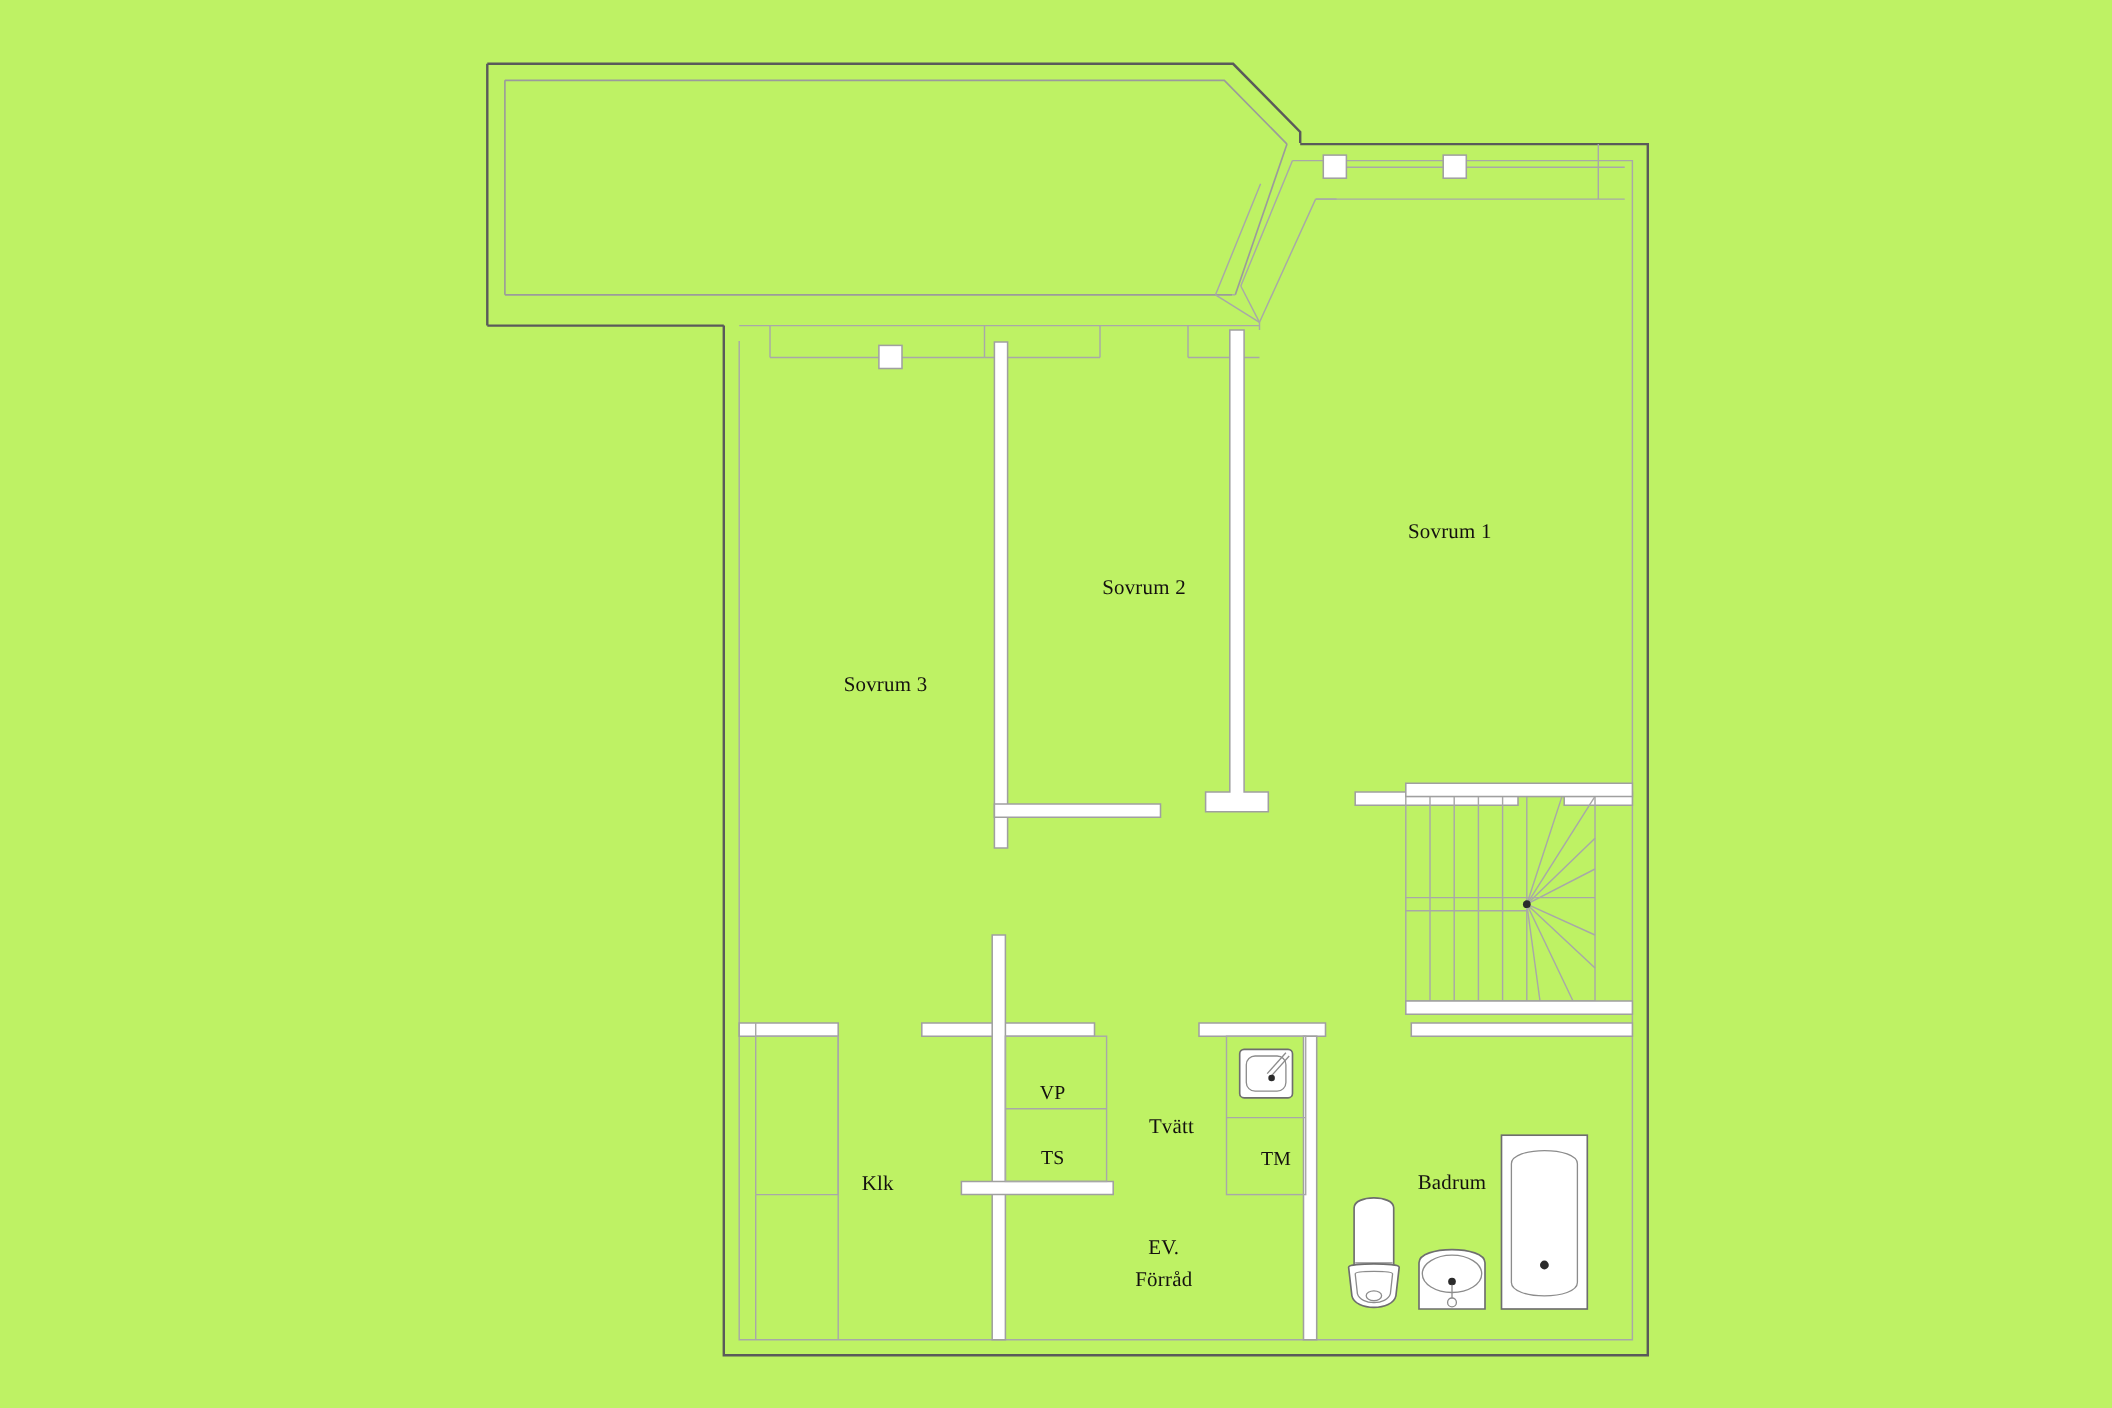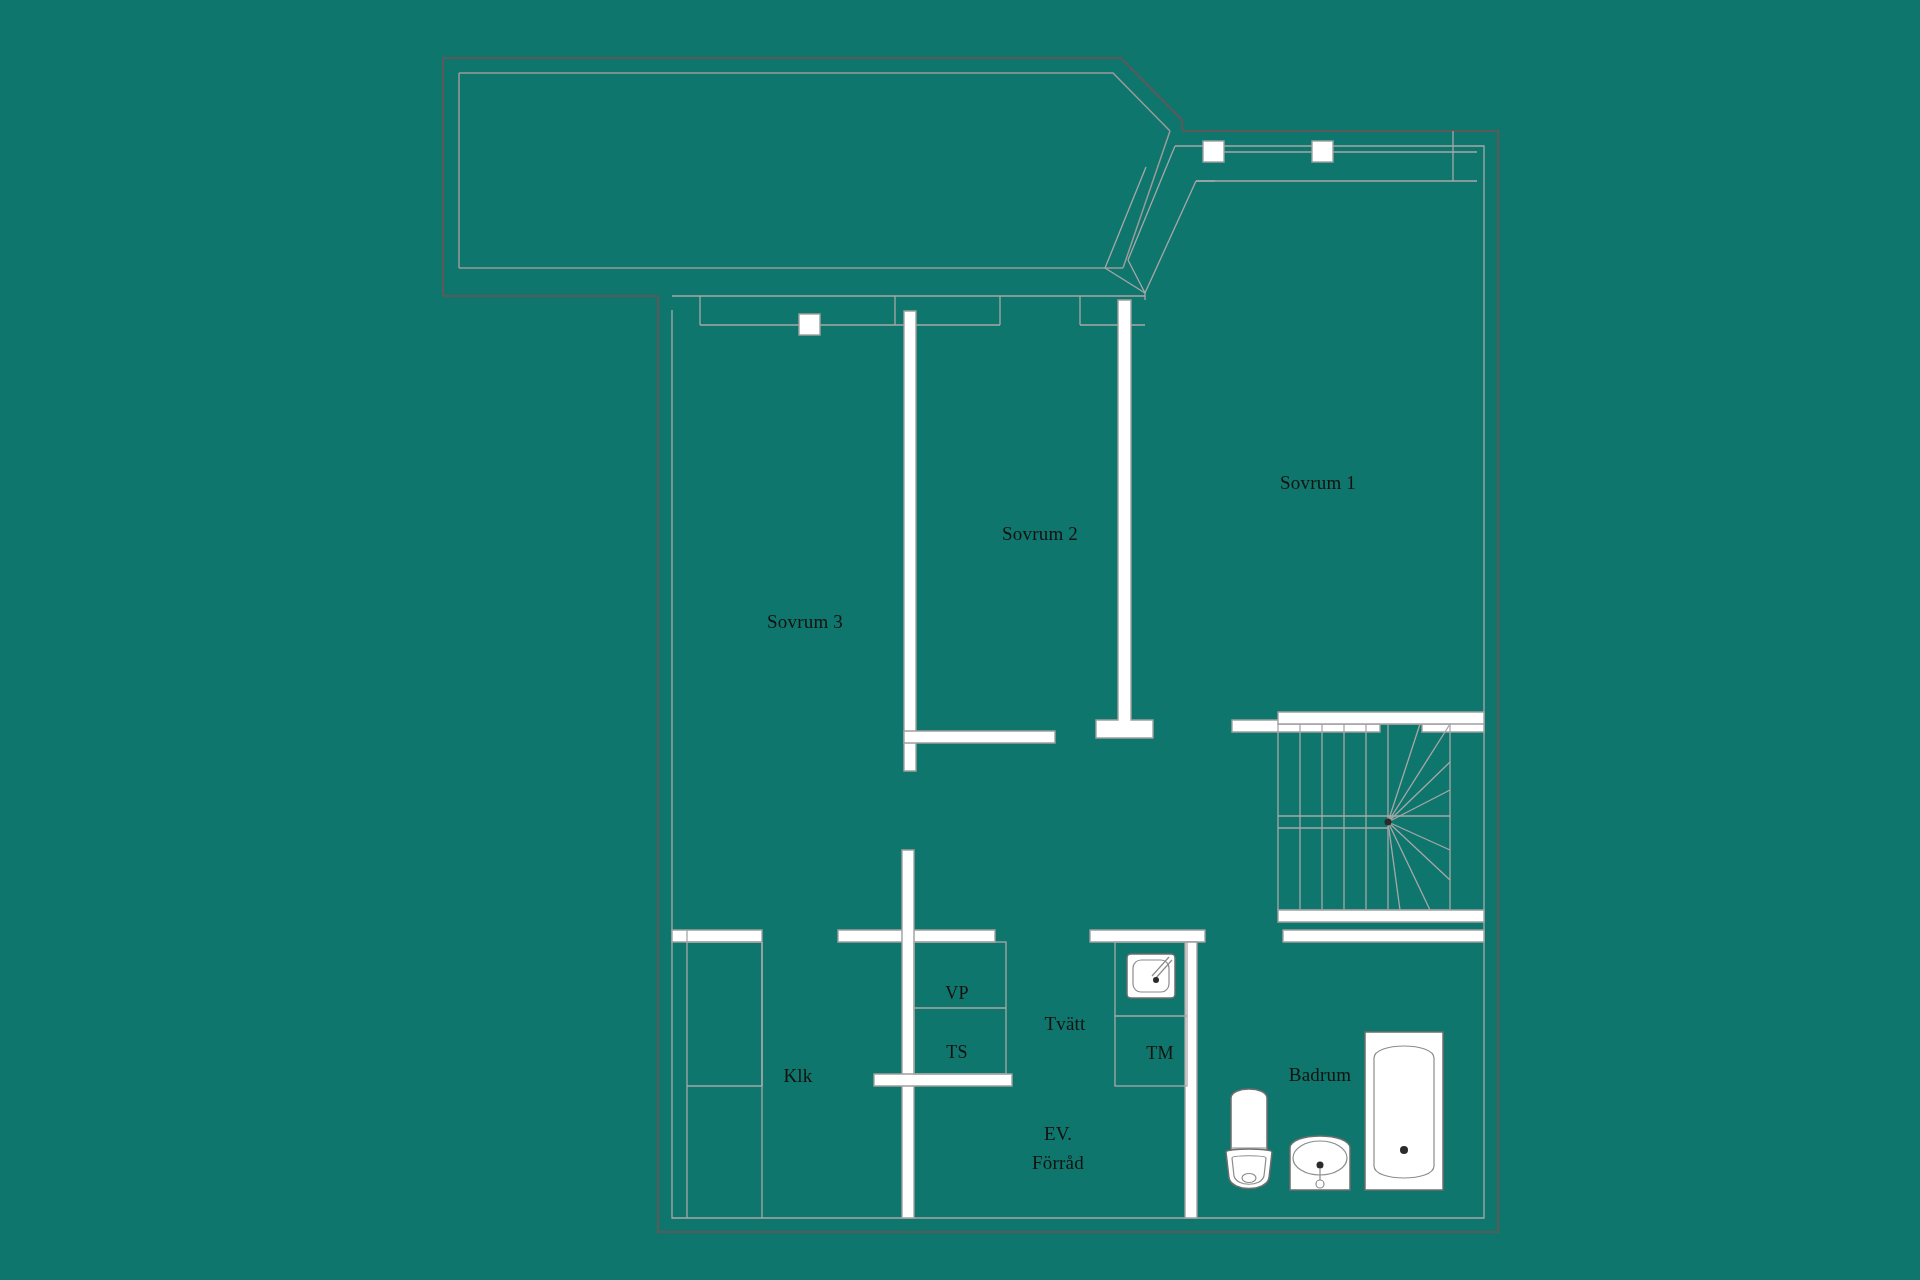"Sovrum 1" #plan-root { background: #0f766e -> #bef264 }
